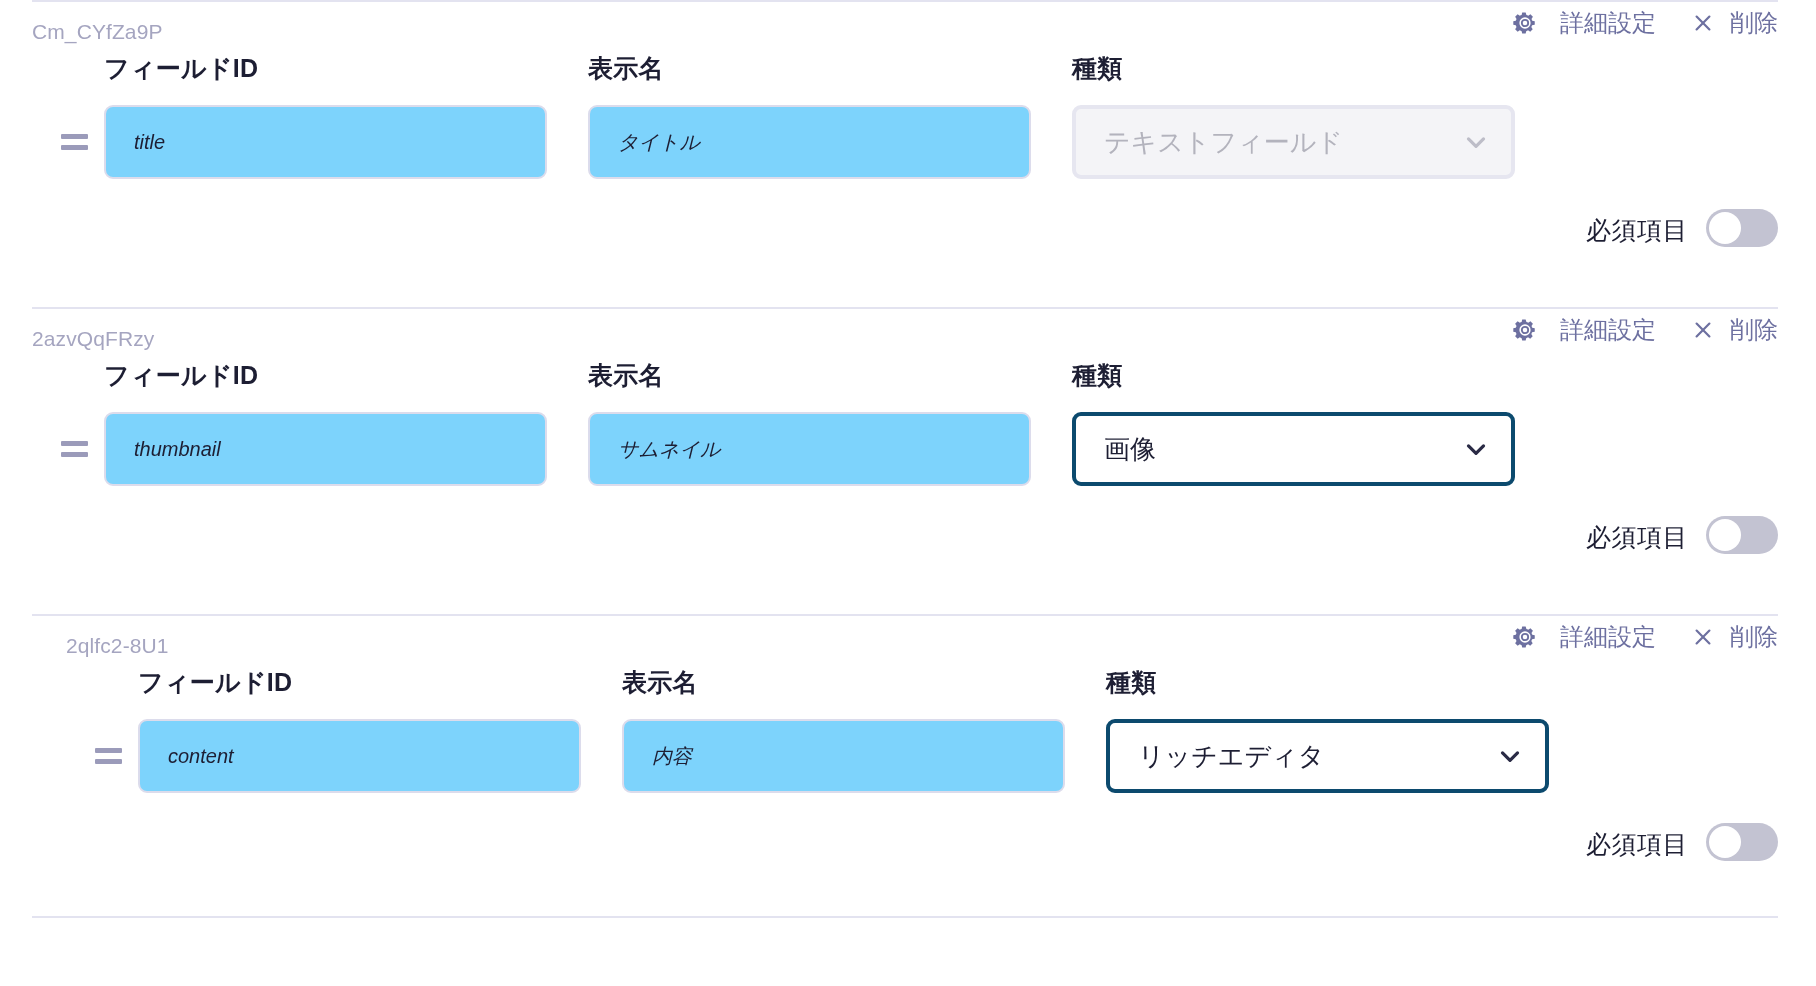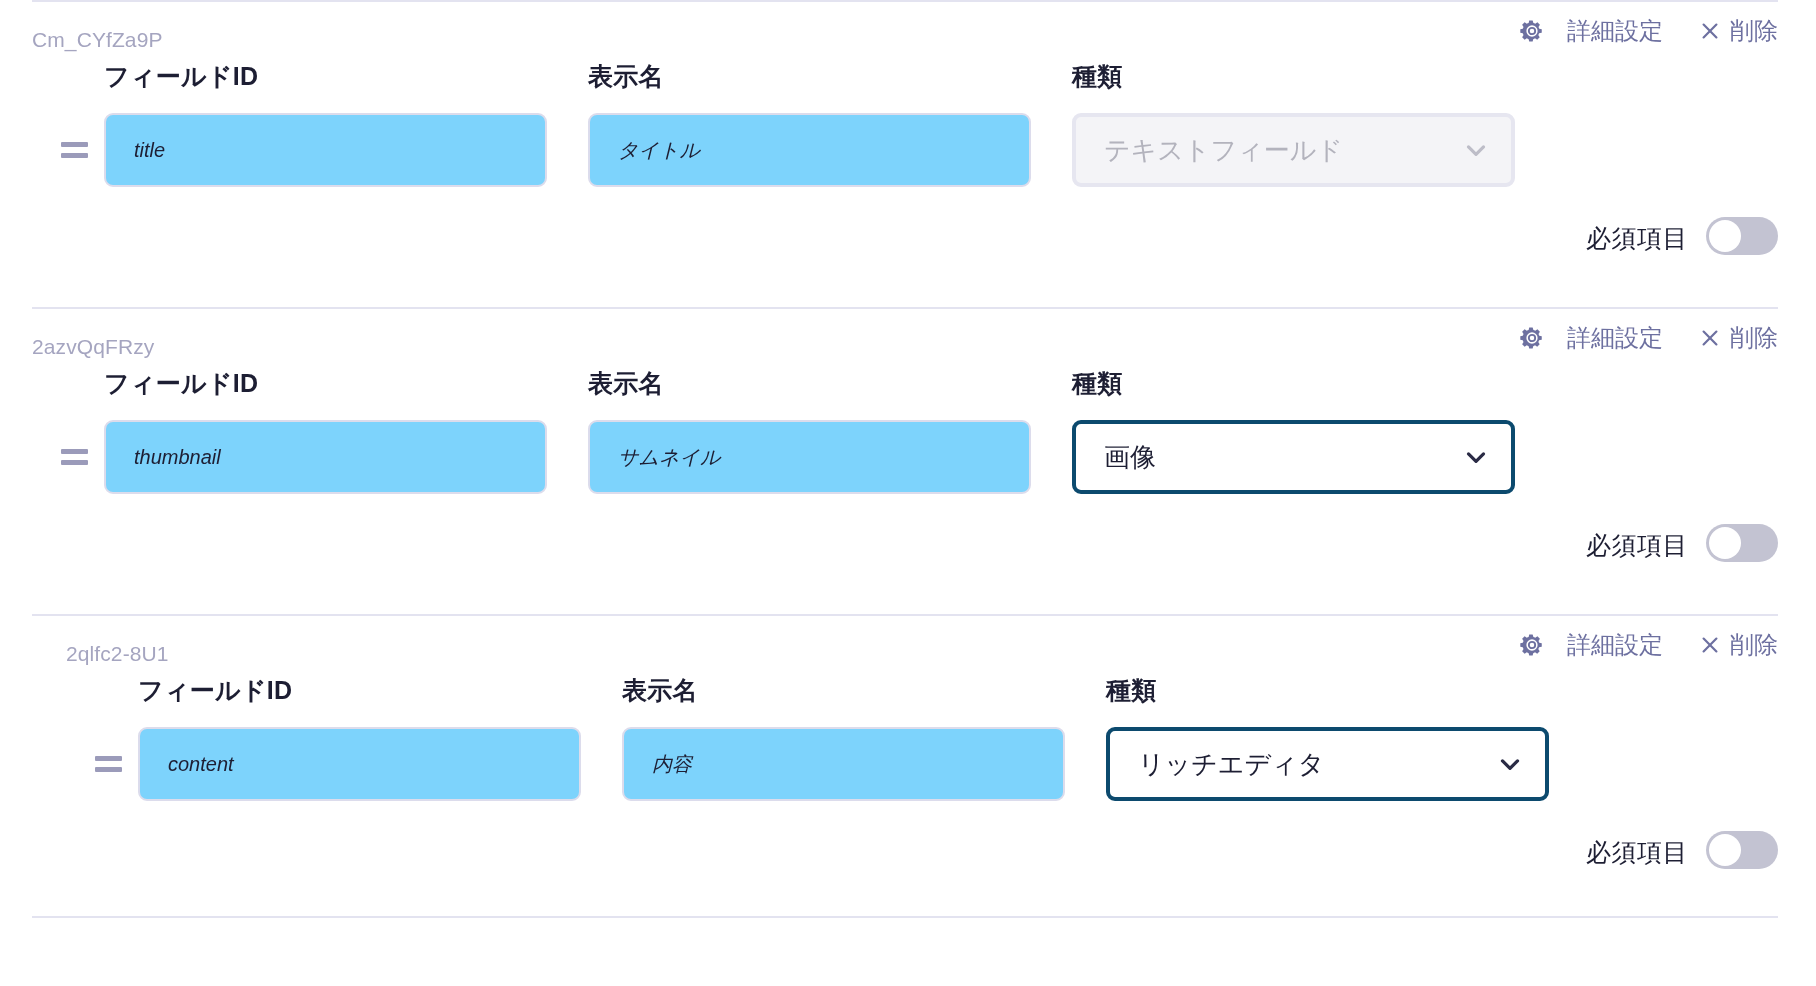"Cm_CYfZa9P" .field-row { padding: 12px 38px 0 32px -> 4px 38px 0 32px }
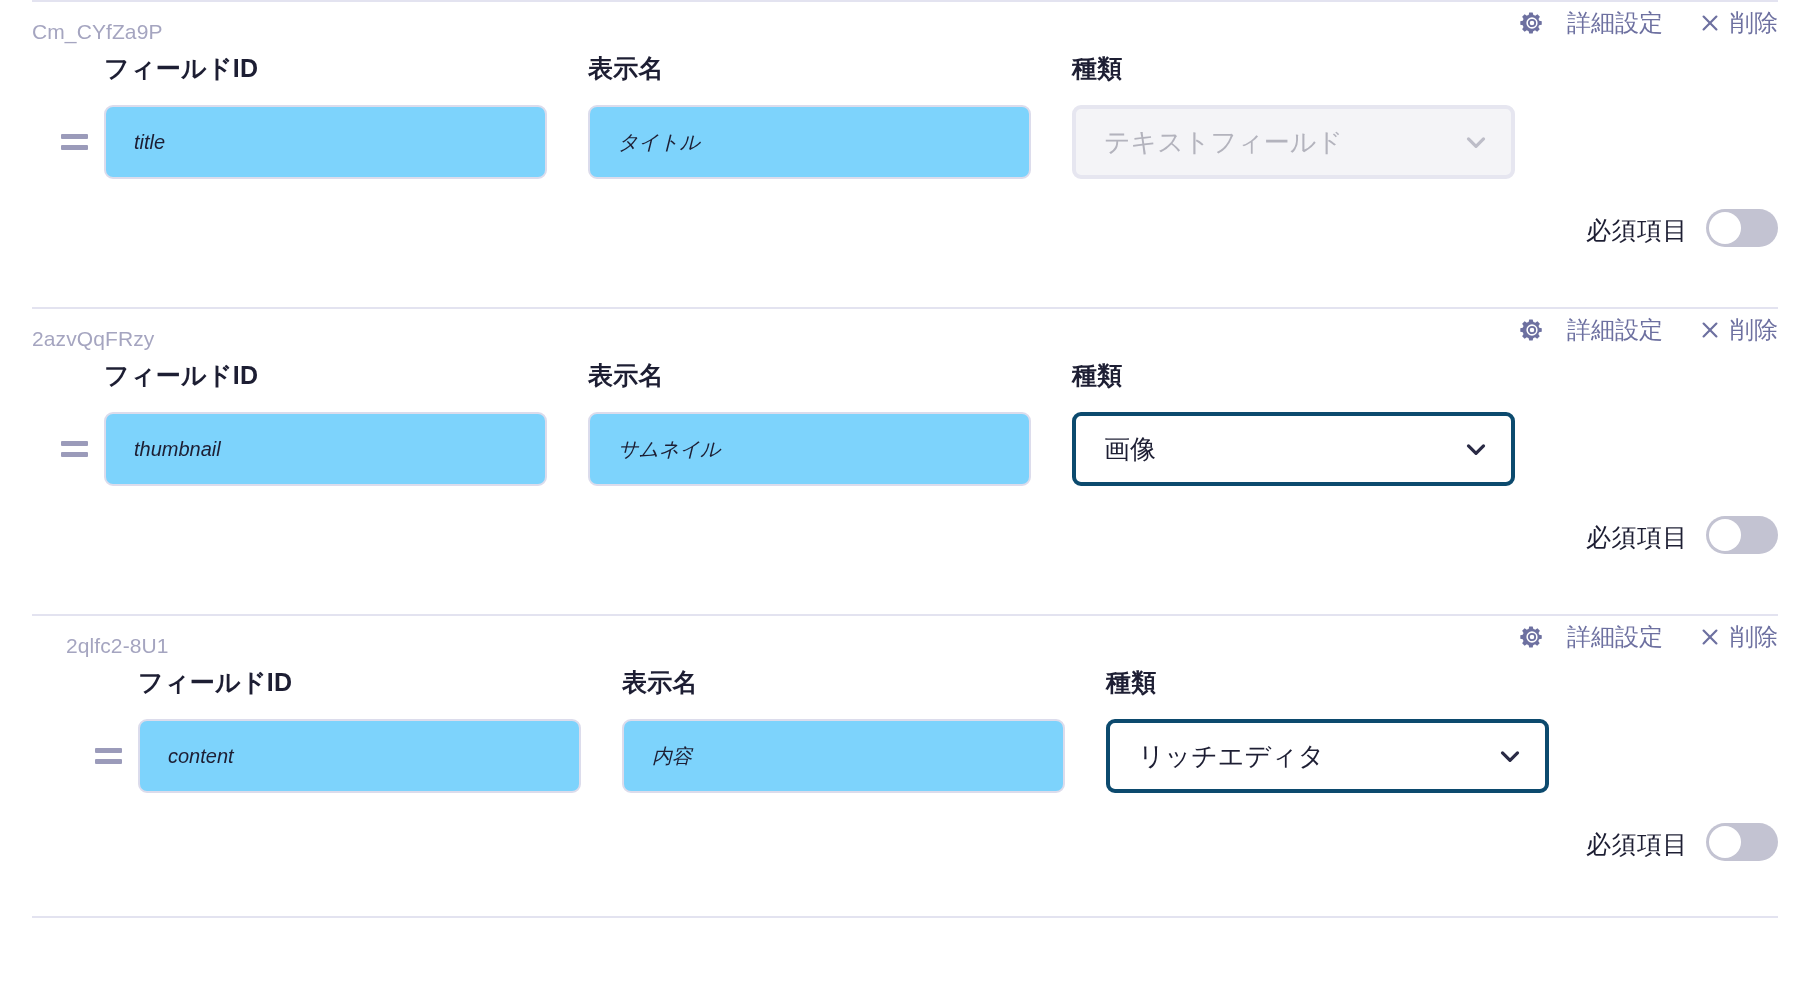"削除" .action-link.delete { gap: 9px -> 16px }
